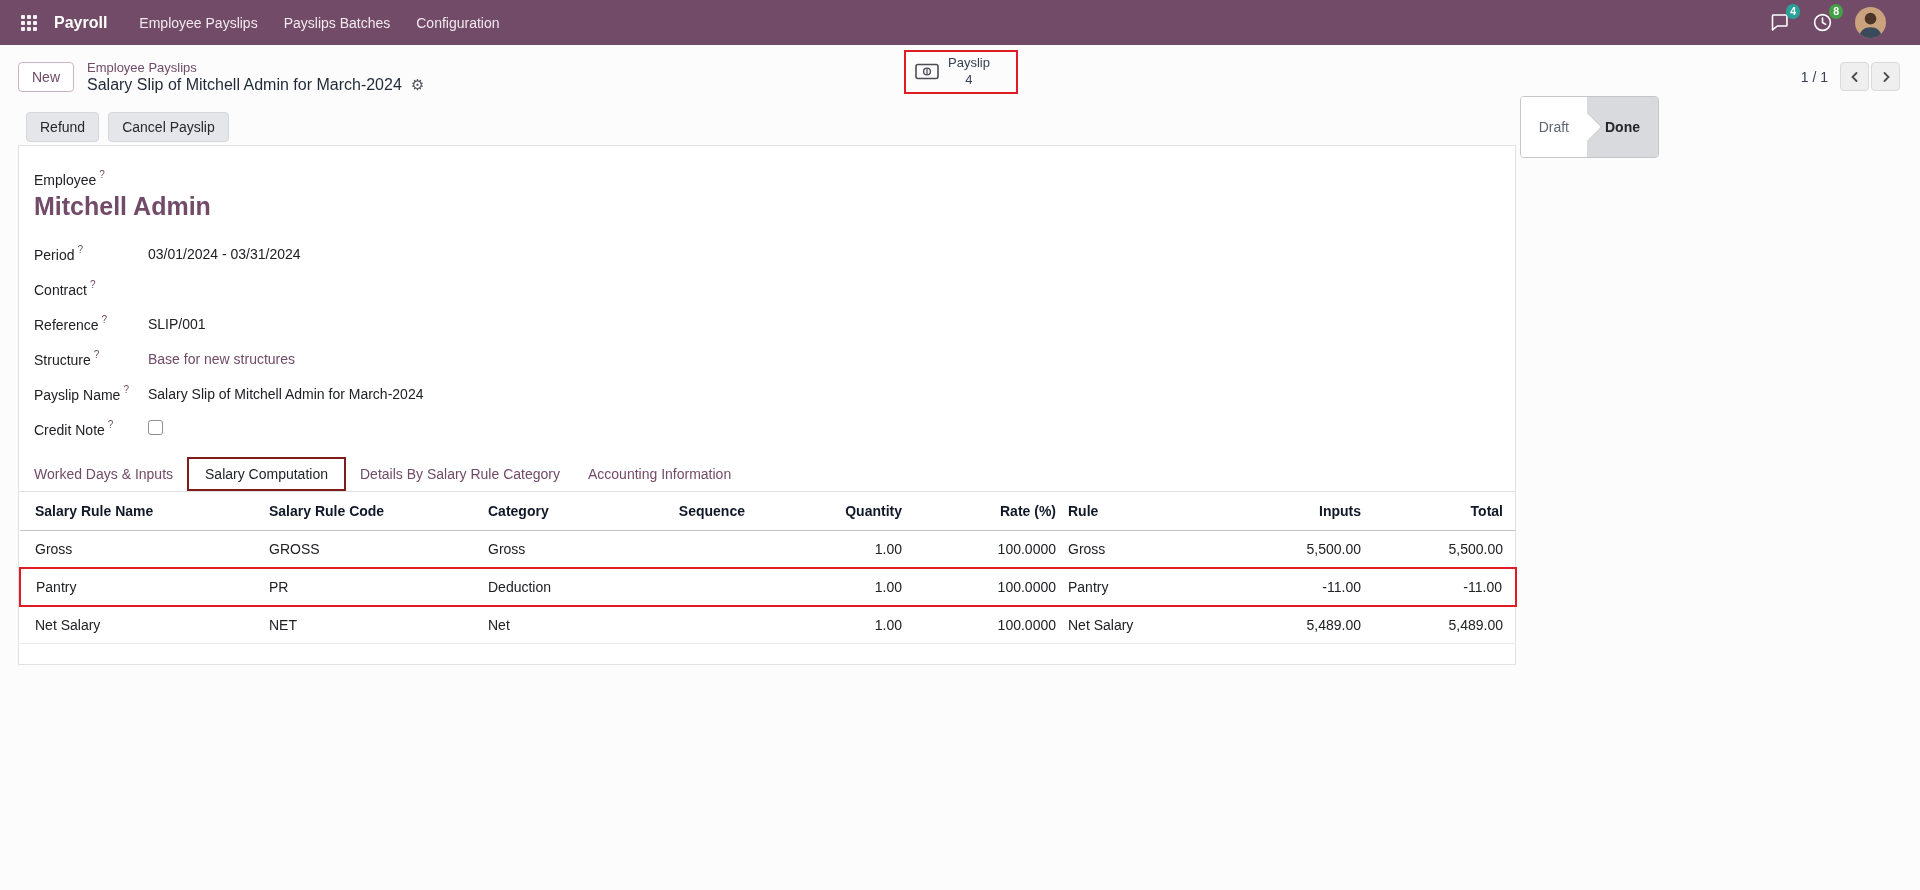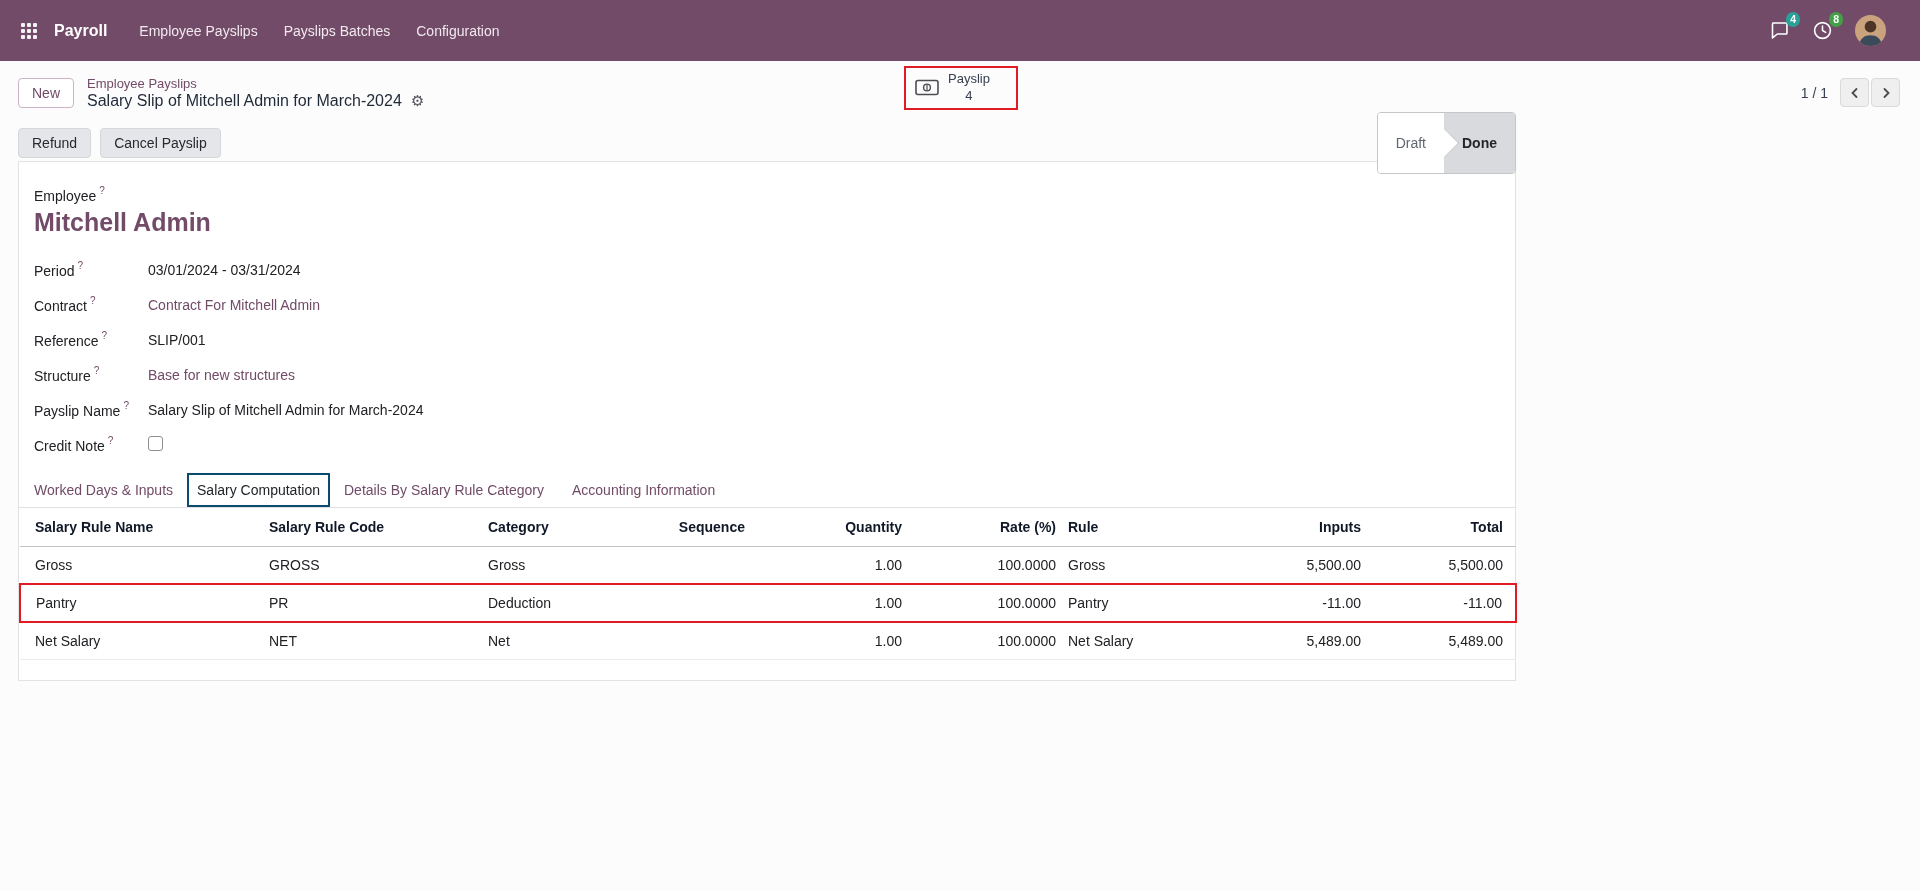"Payroll" .navbar { height: 61px -> 45px }
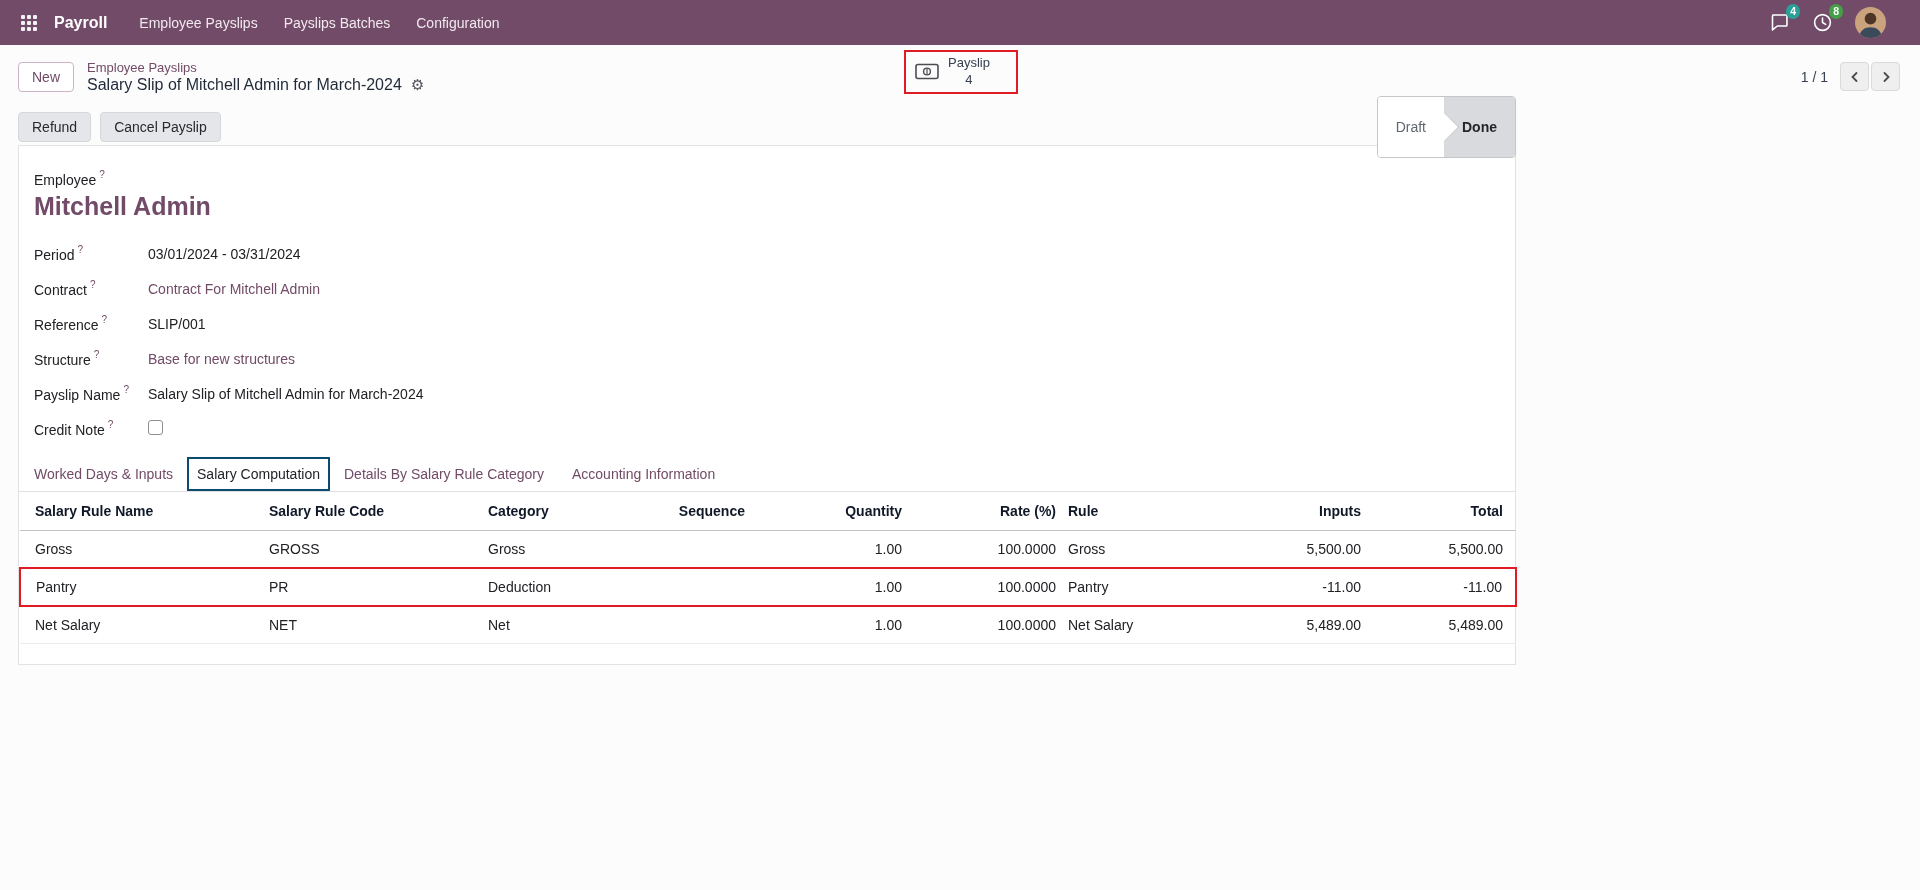"Refund" .action-bar { margin-left: 18px -> 26px; width: 1498px -> 1633px }
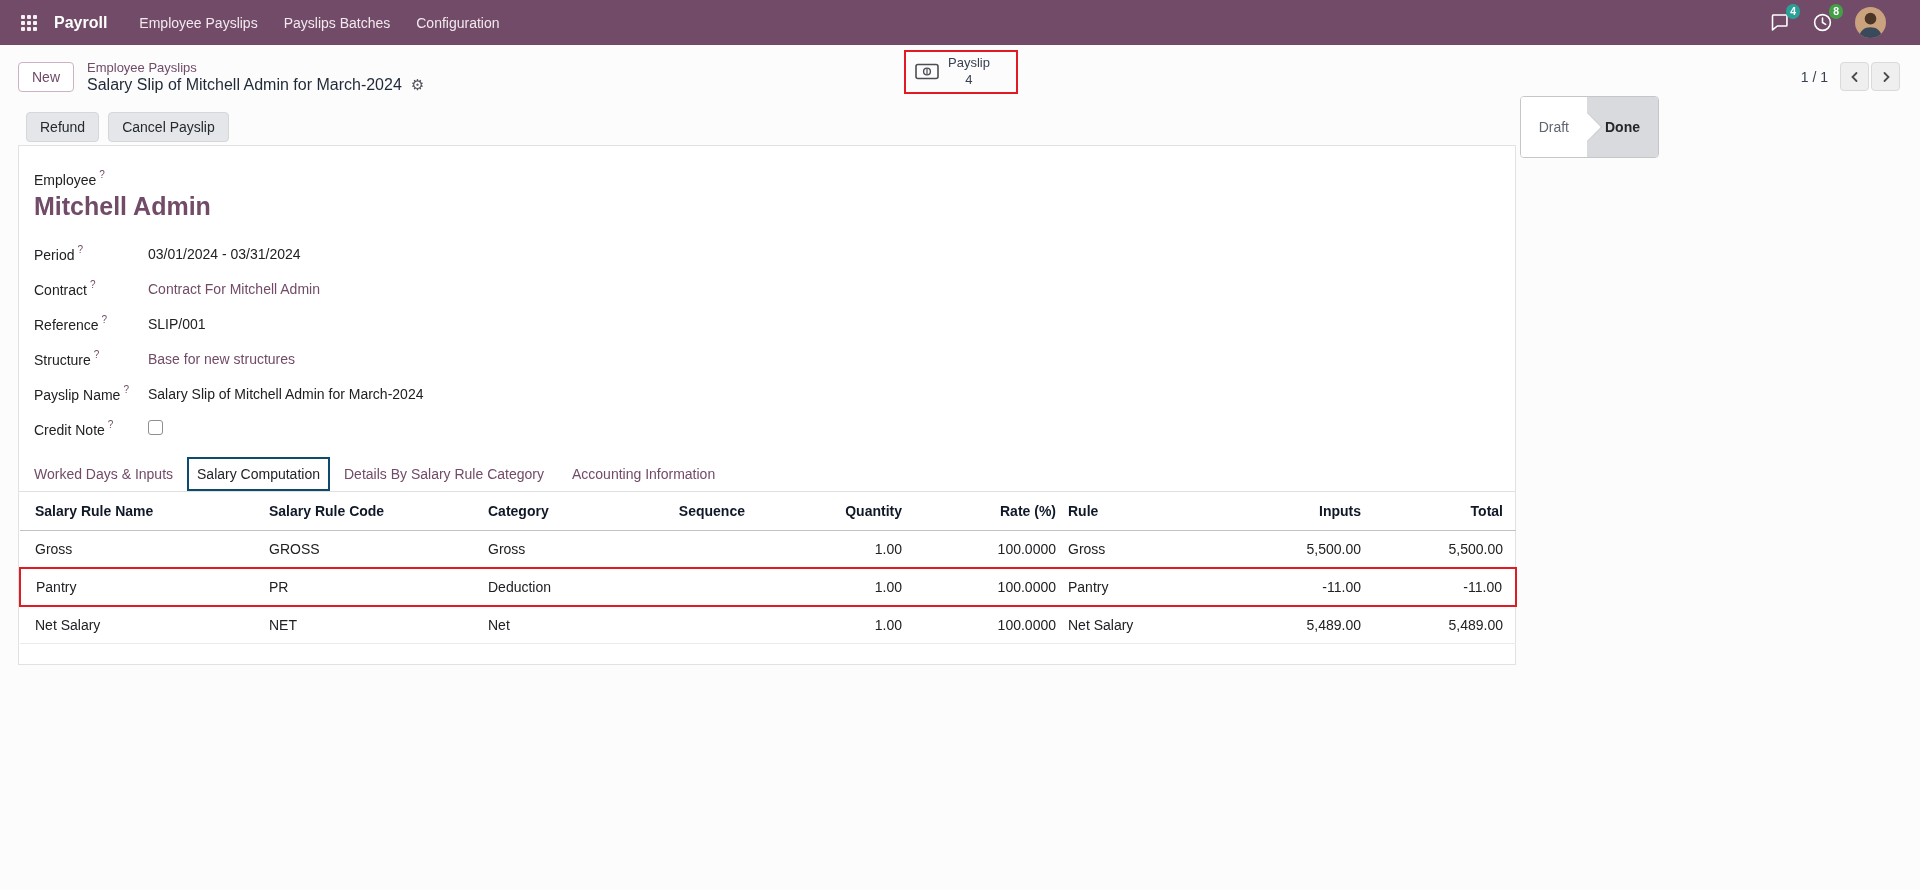"Contract For Mitchell Admin" a.fvalue { html: <a>Contract For Mitchell Admin</a> -> none }
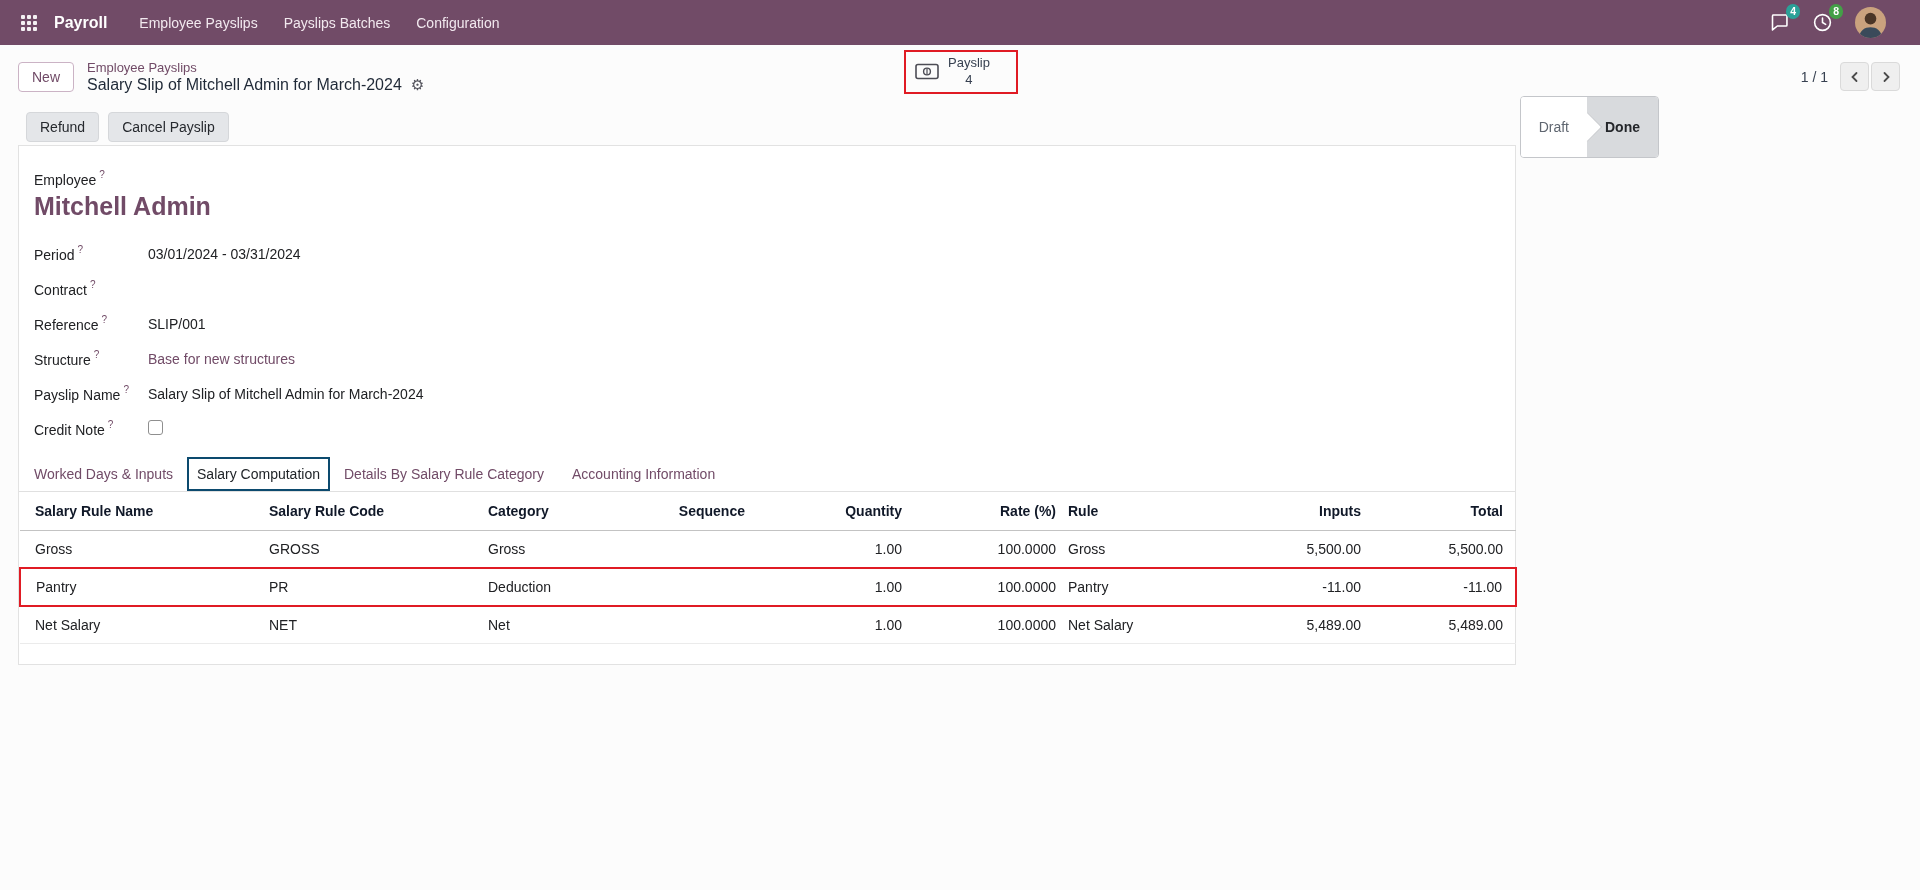"Salary Computation" .tab.annotated { border: 2px solid #0c4a6e -> 2px solid #7f1d1d; padding: 7px 8px -> 7px 16px }
